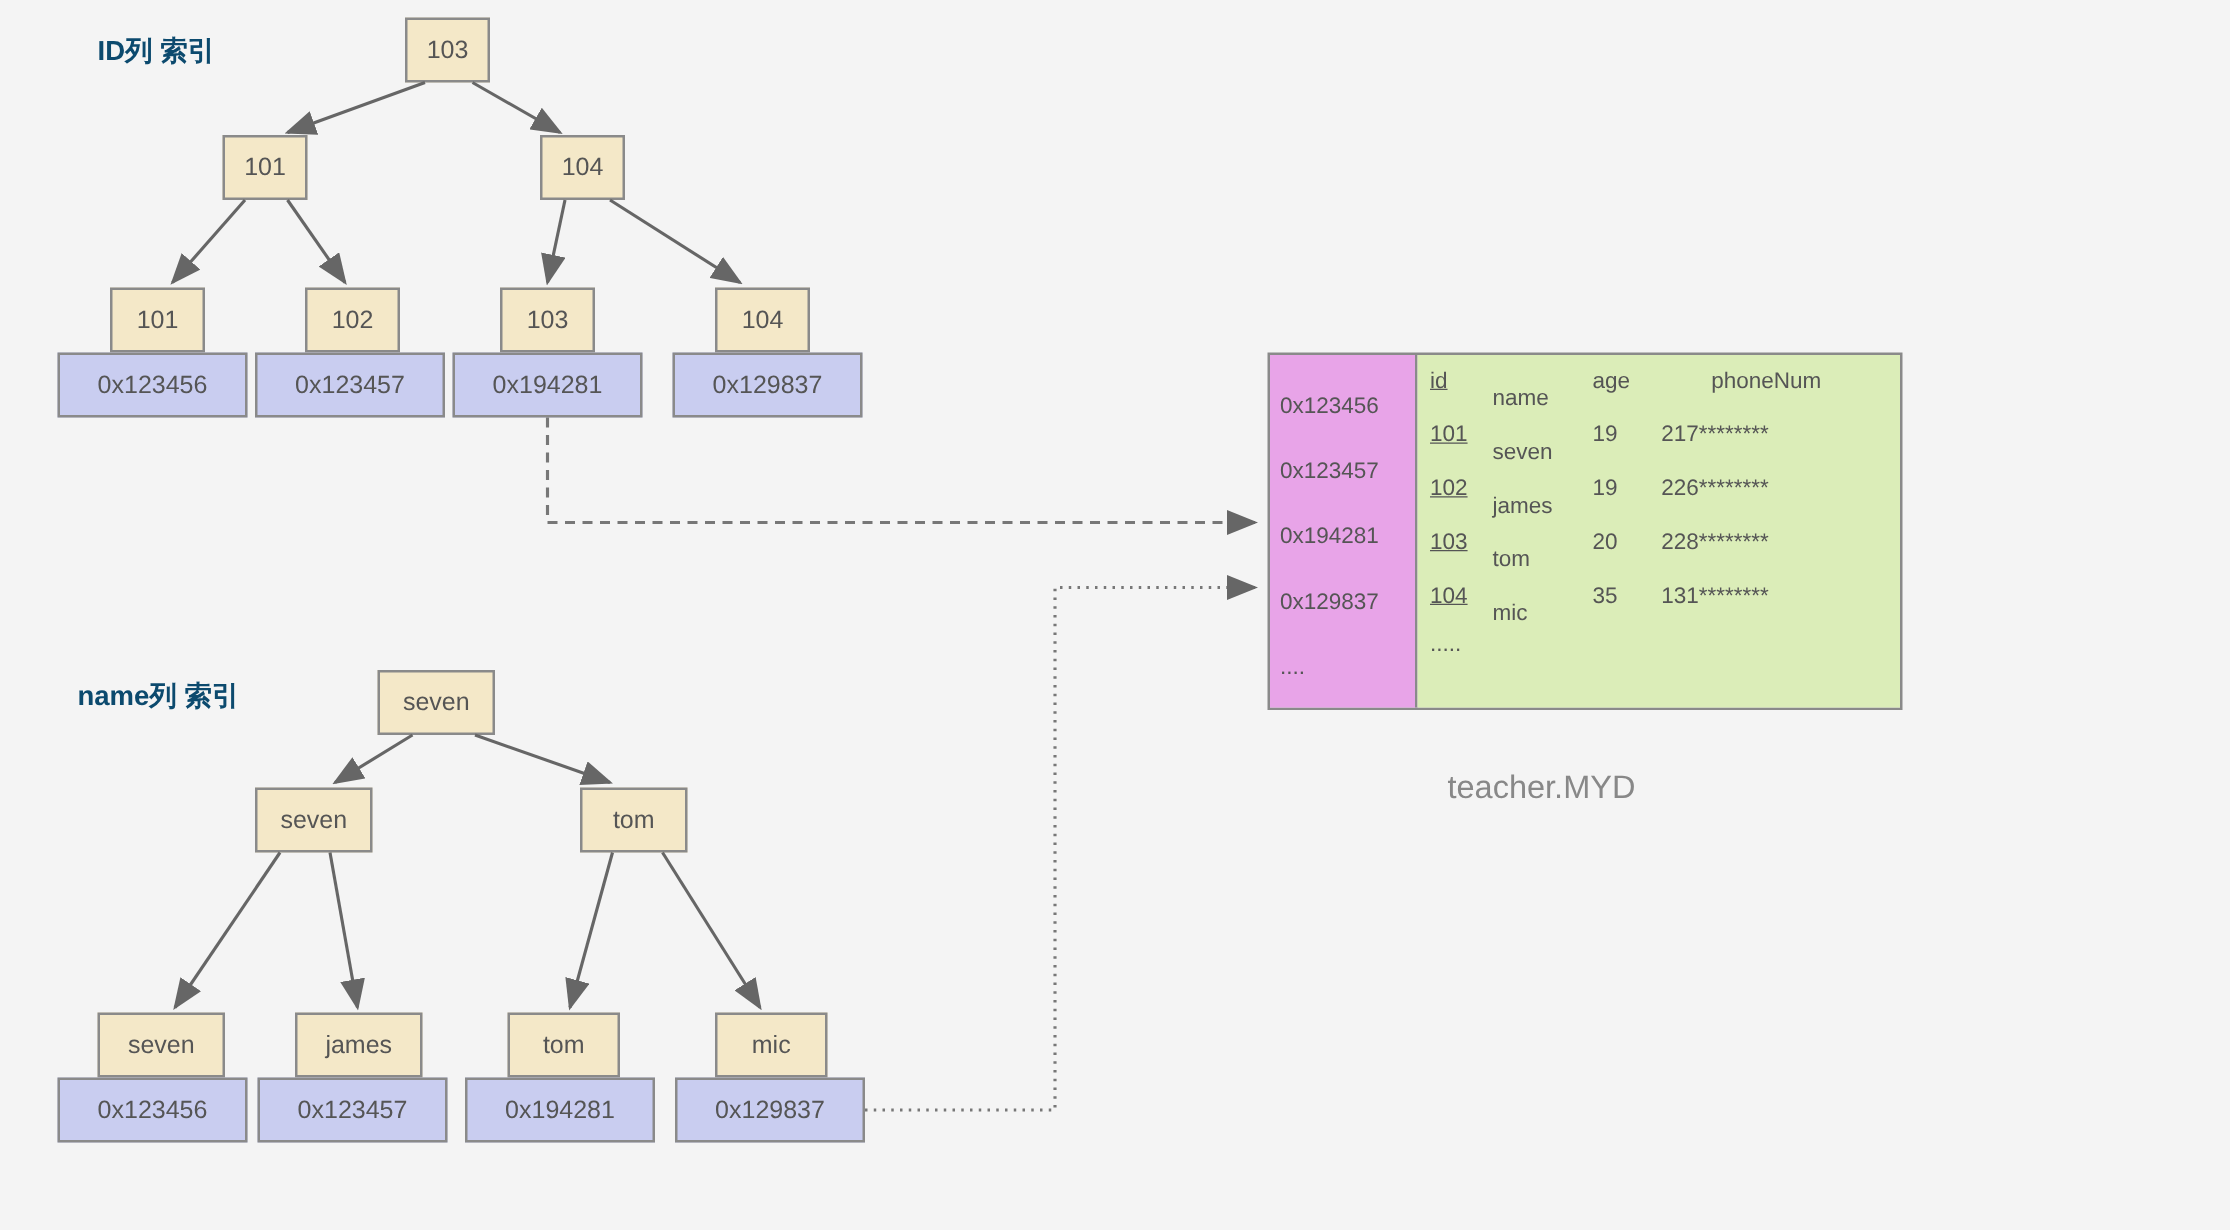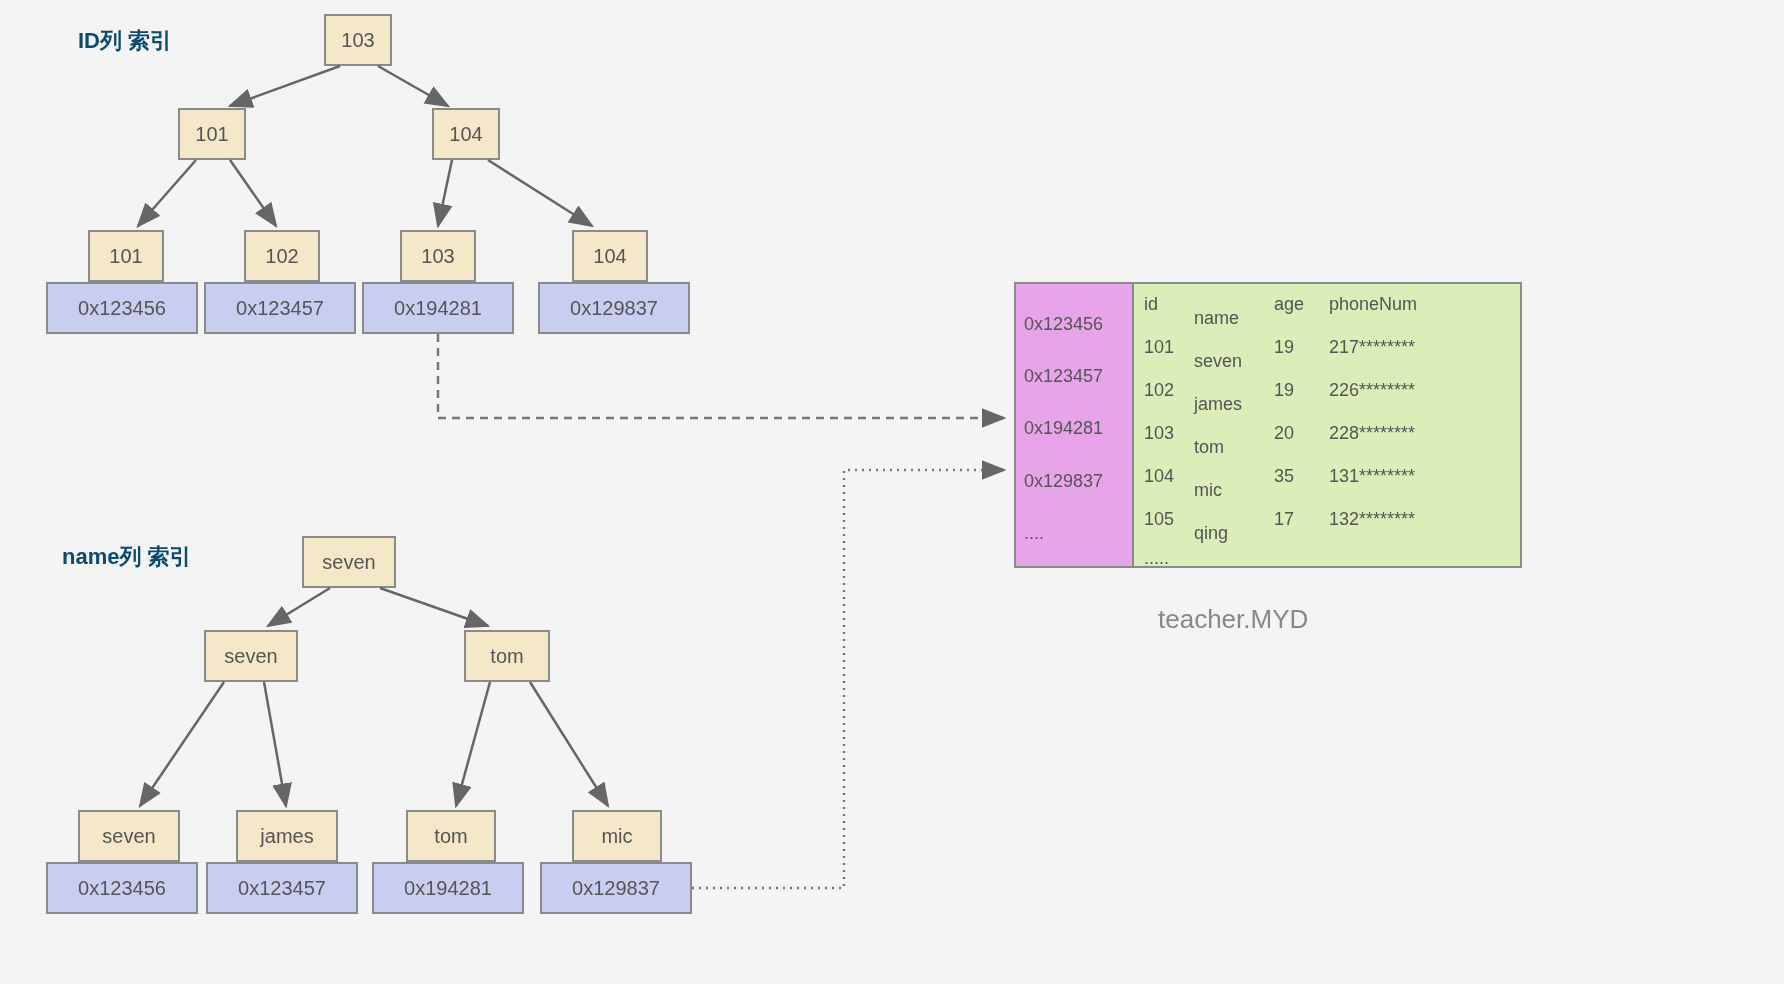"id" .data-row .c1 { text-decoration: none -> underline }
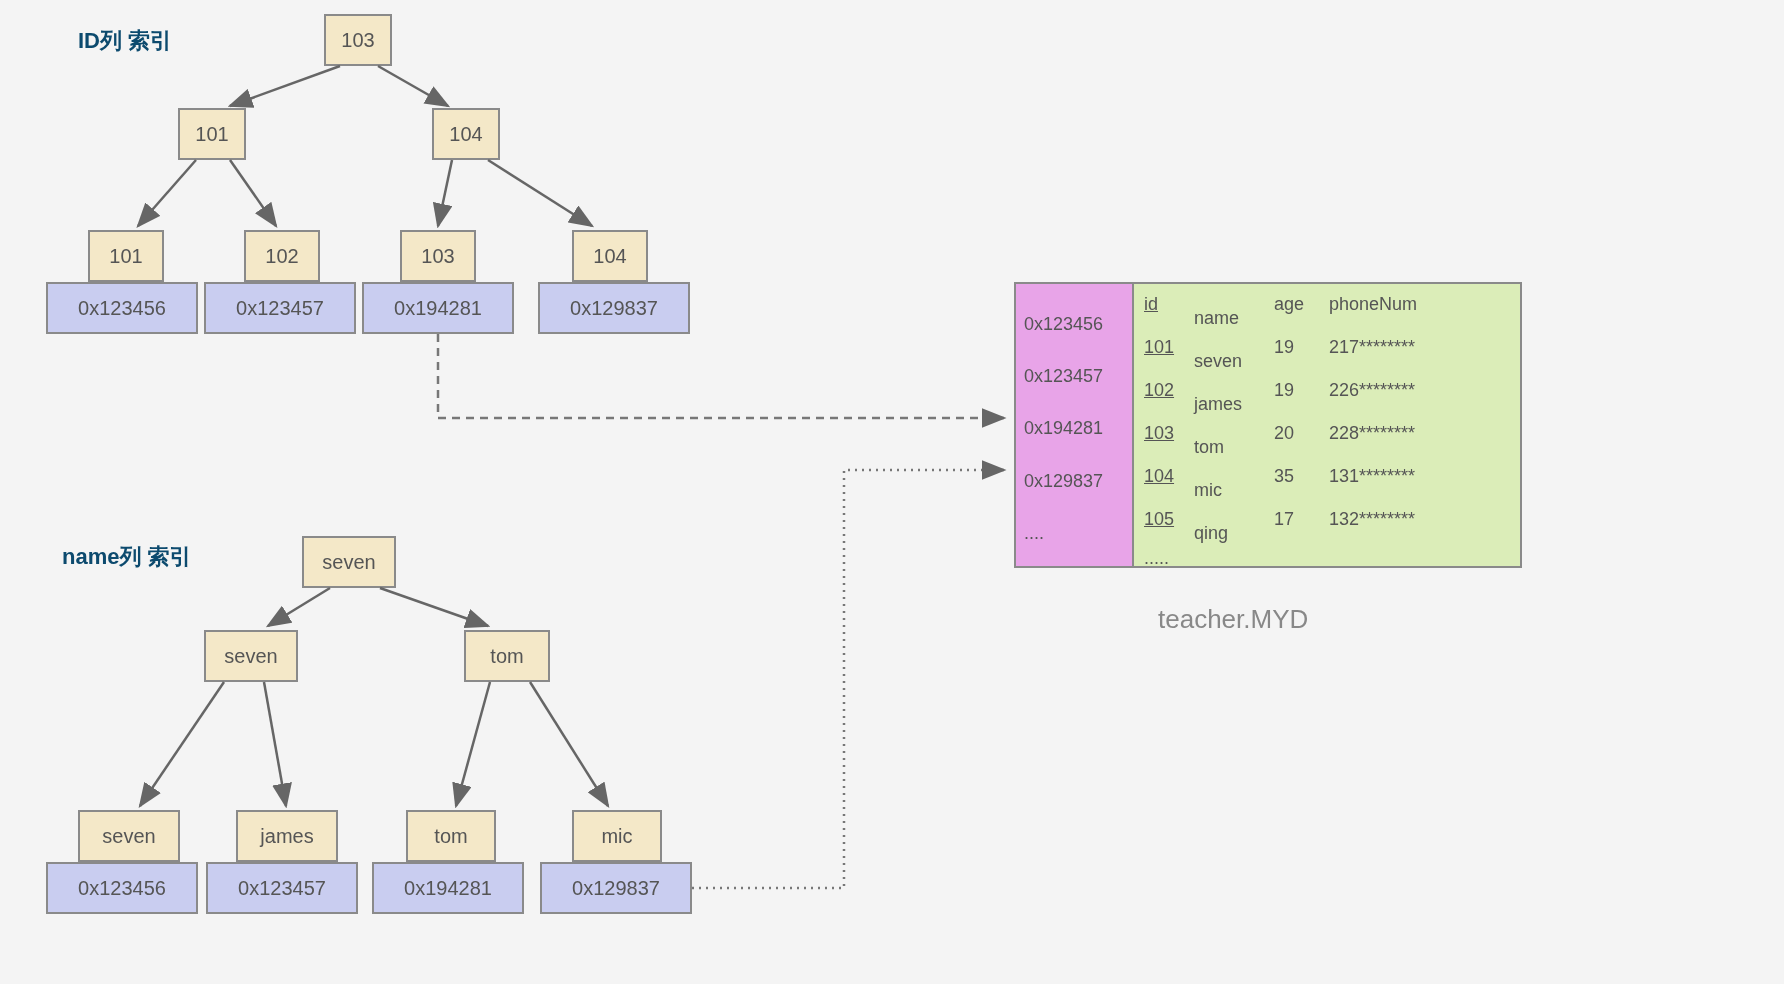"phoneNum" .header-row .c4 { margin-left: none -> 40px }
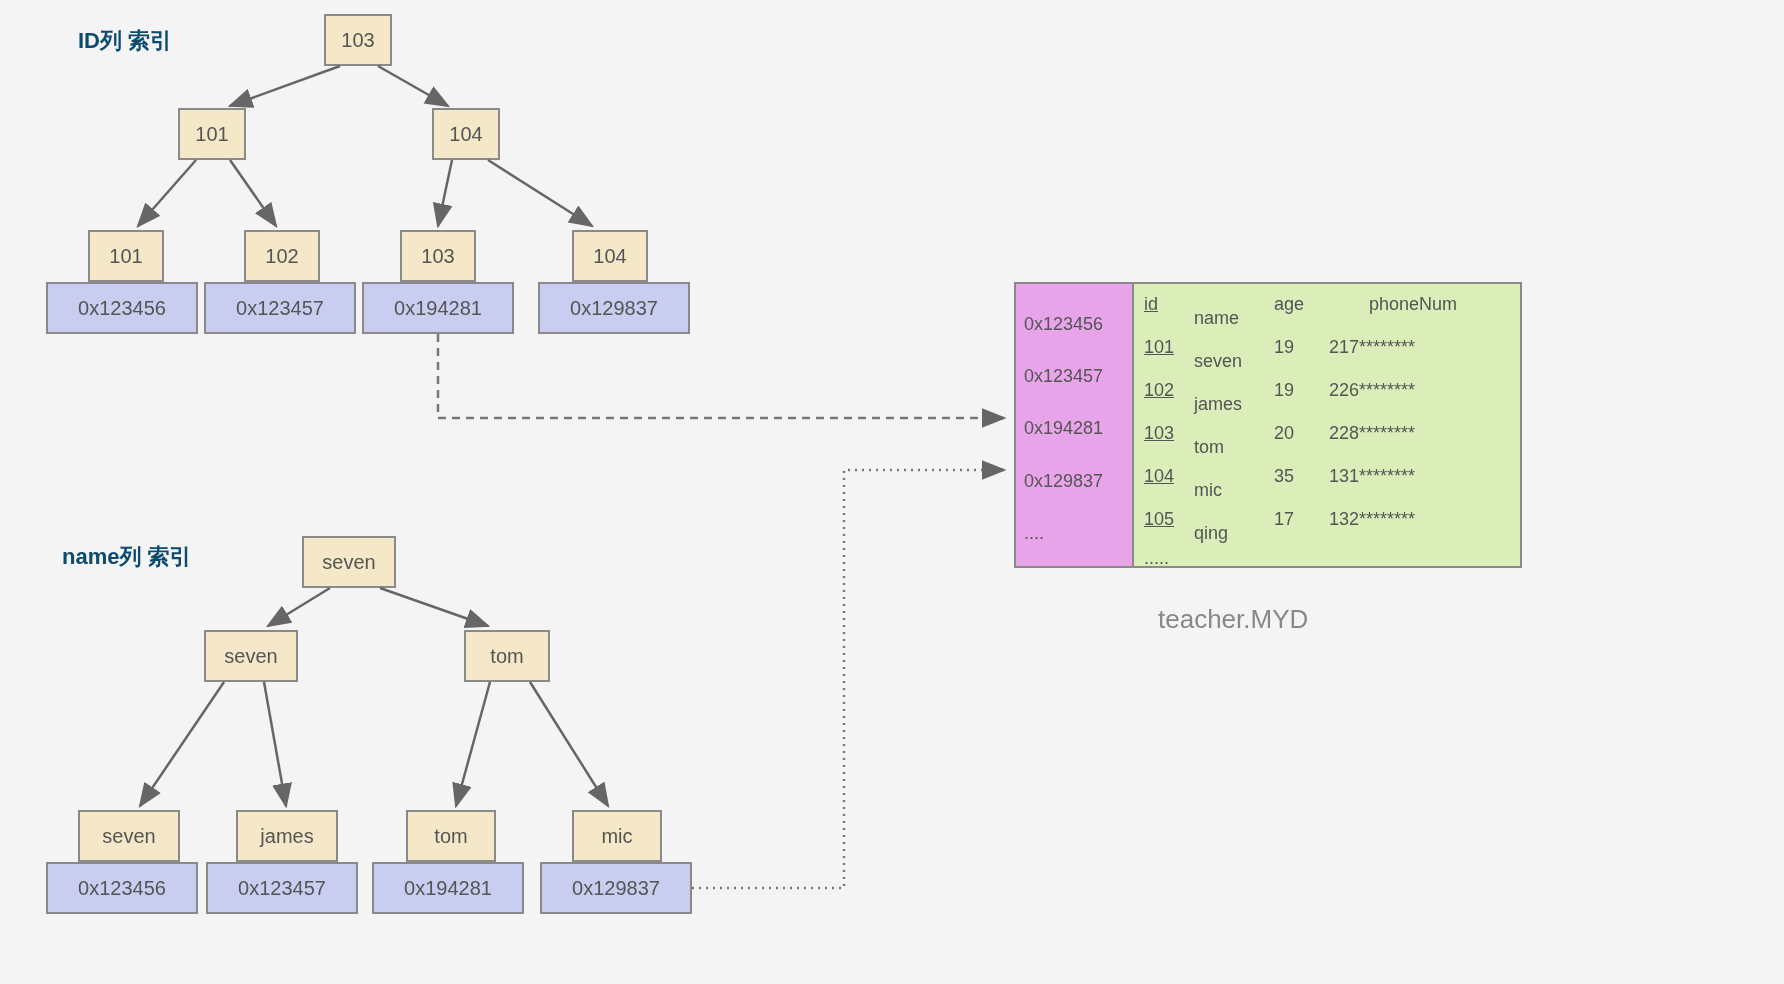"105" div.data-row { html: <div> <span>105</span> <span>qing</span> <span>17</span> <span>132********</span> </div> -> none }
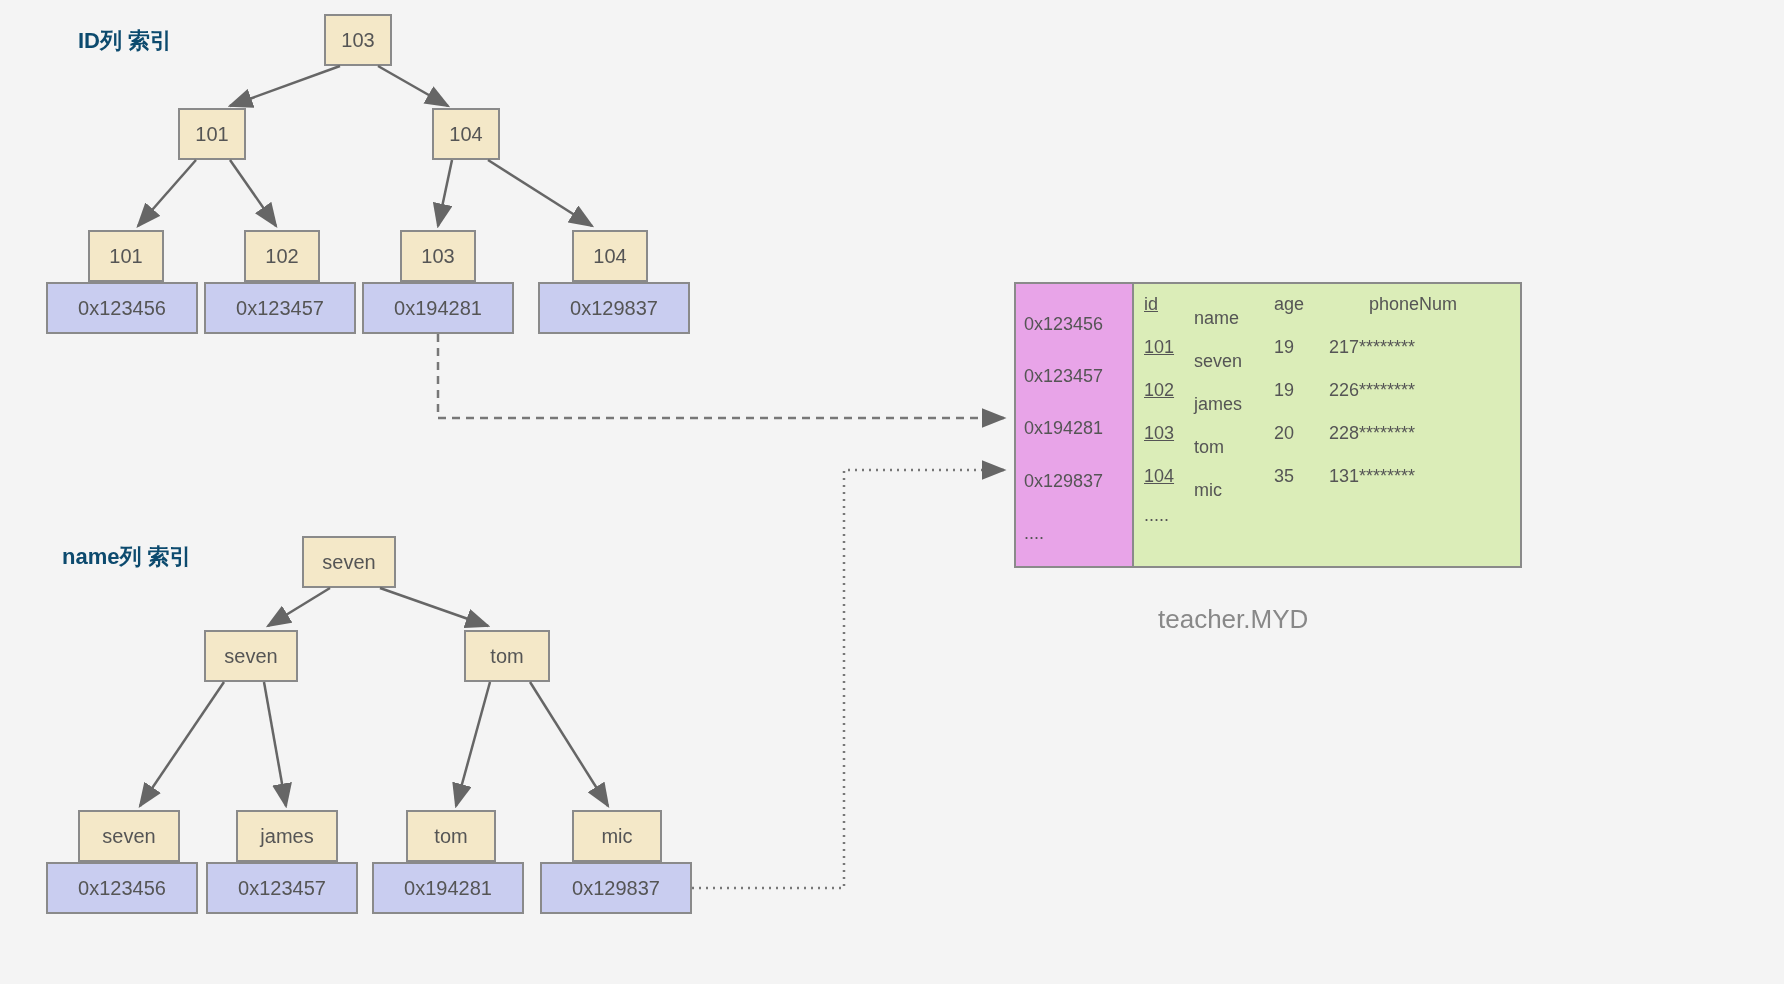"teacher.MYD" .table-caption { margin-top: none -> 10px }
